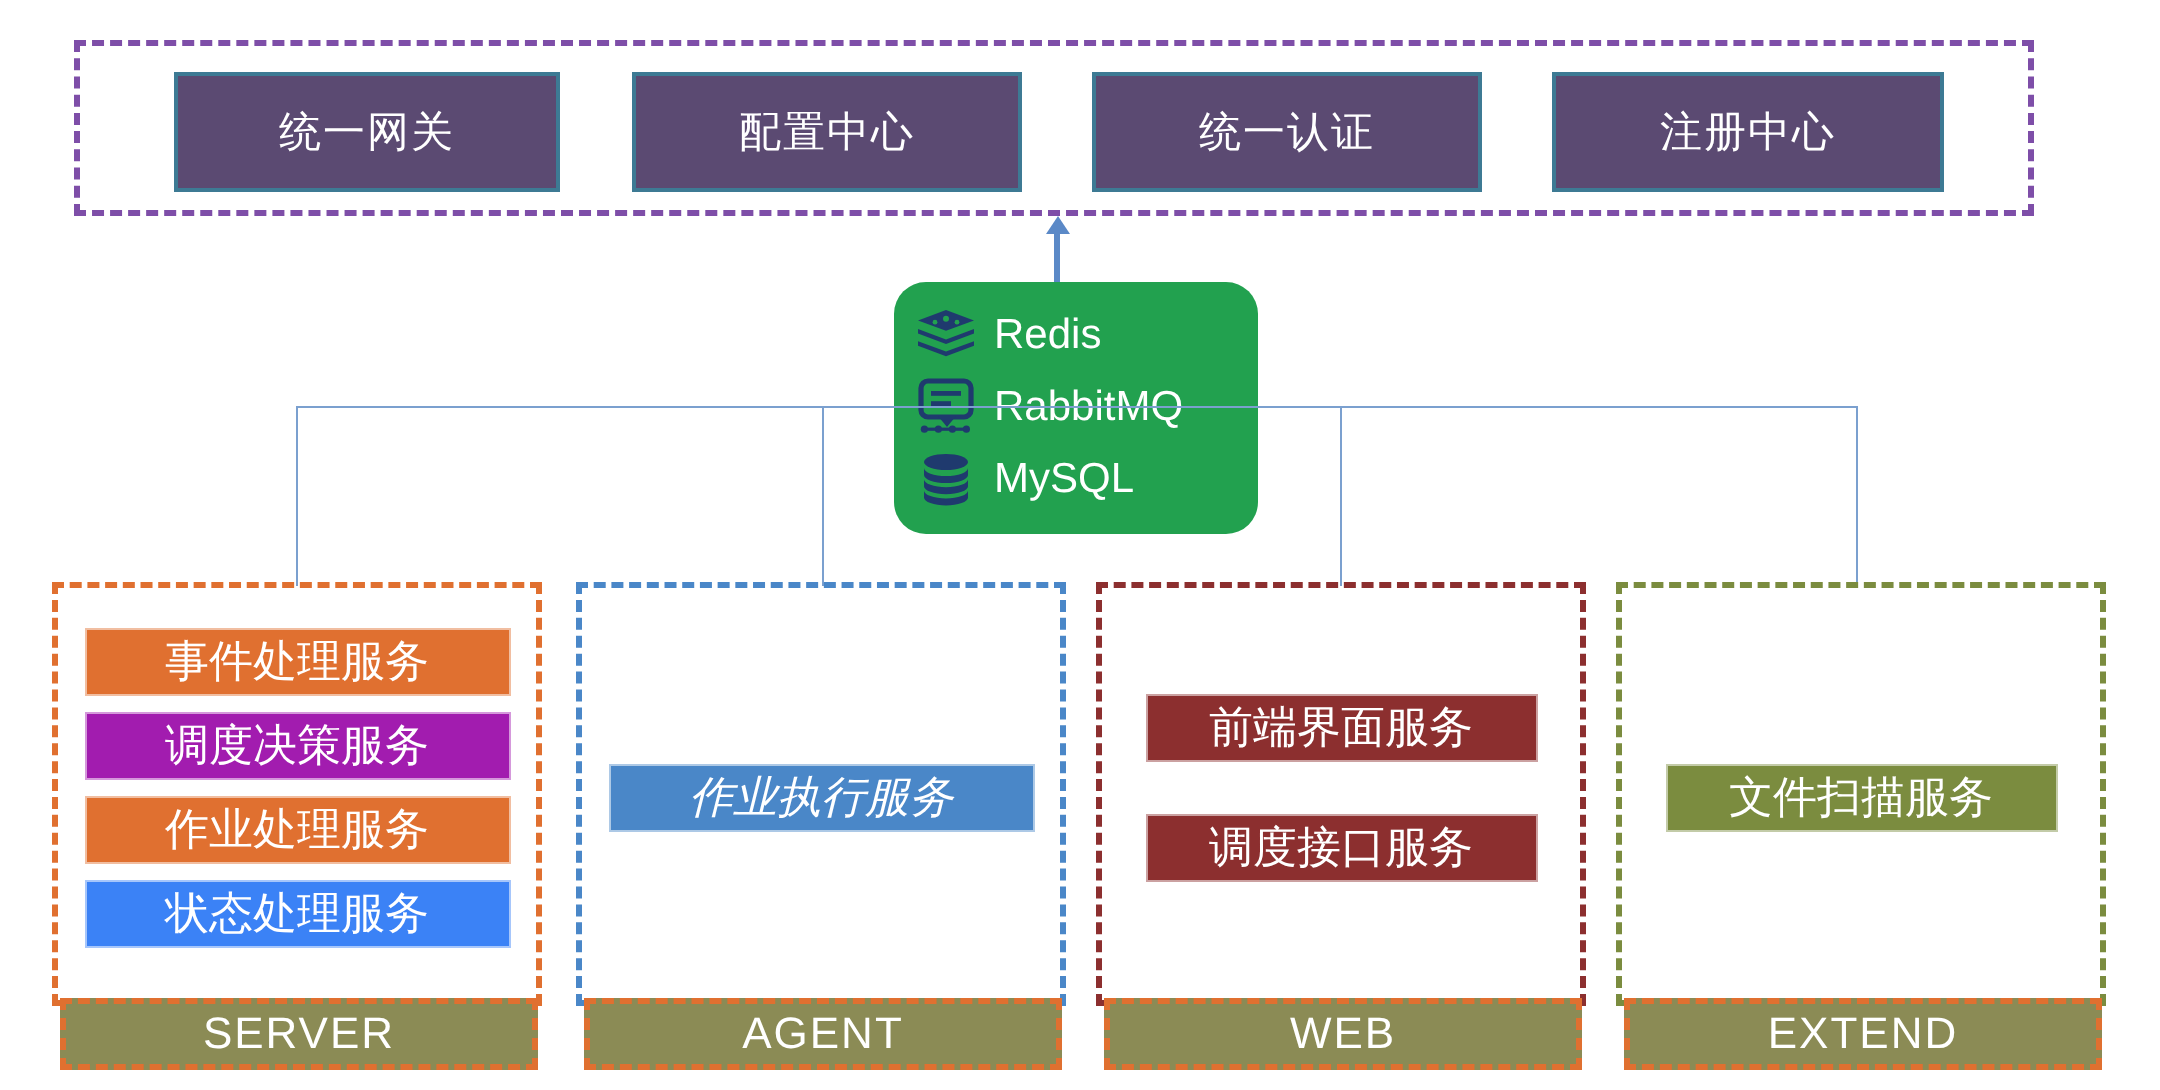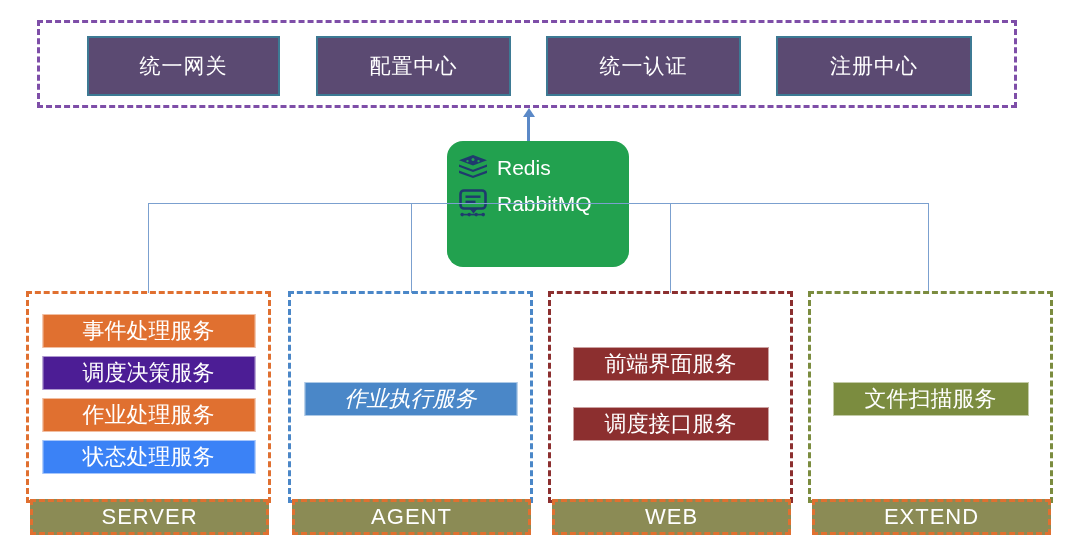"MySQL" div.mw-row { html: none -> <div> <span> <svg> <g> <ellipse></ellipse> <path></path> <path></path> <path></path> </g> </svg> </span> <span>MySQL</span> </div> }
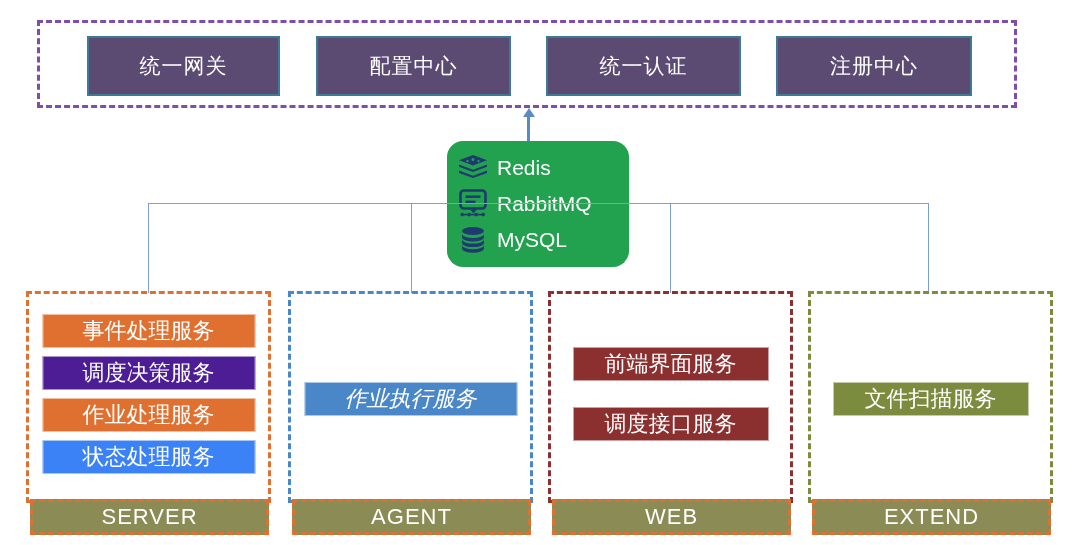"调度决策服务" div.svc { background: #4c1d95 -> #a21caf }
